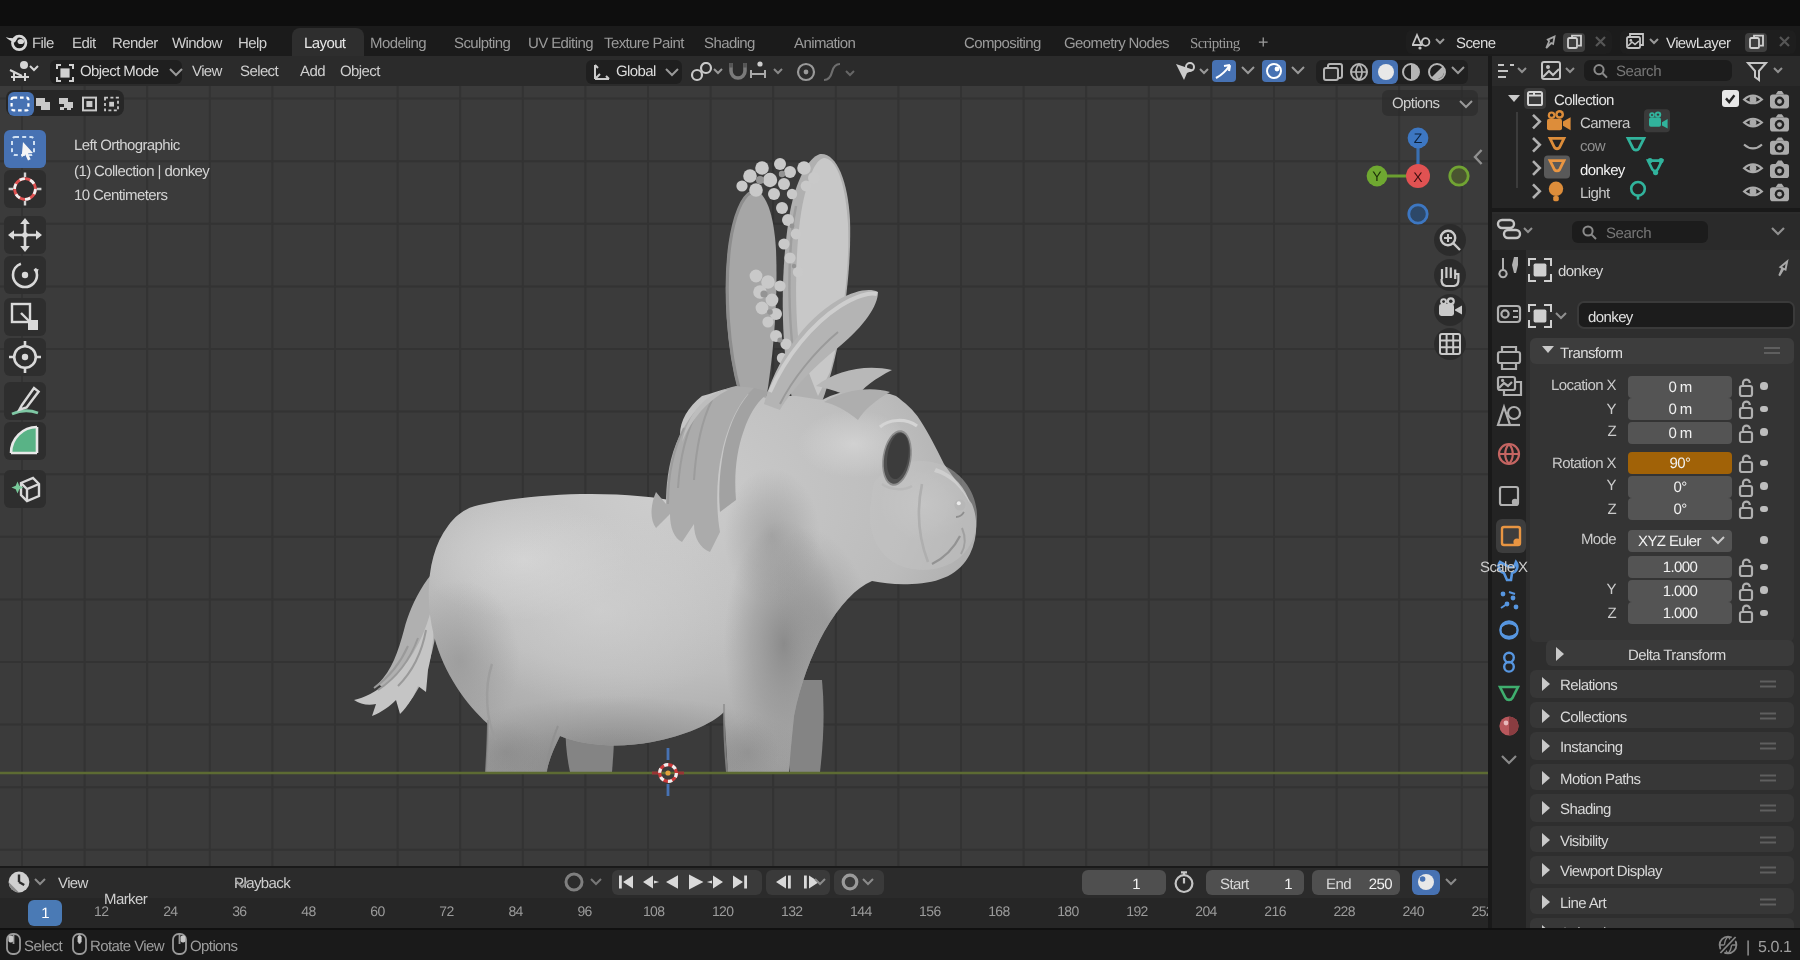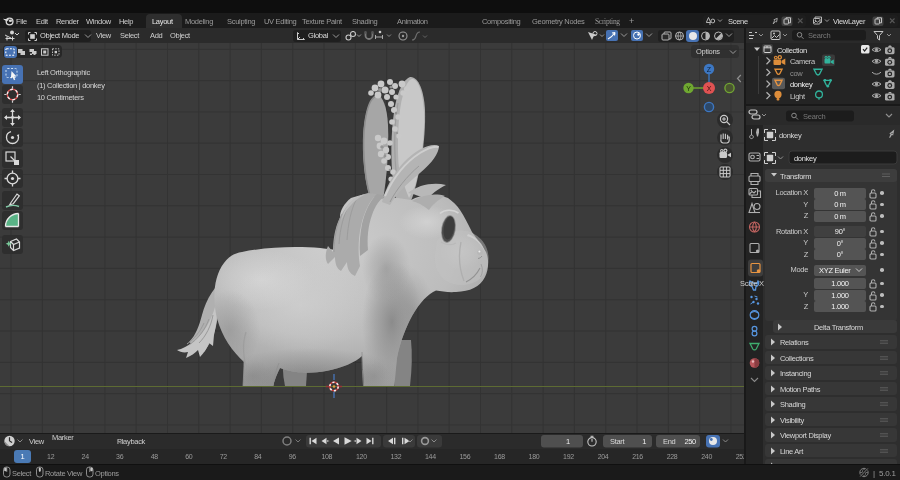"90°" div.abs { background: #404040 -> #a16207 }
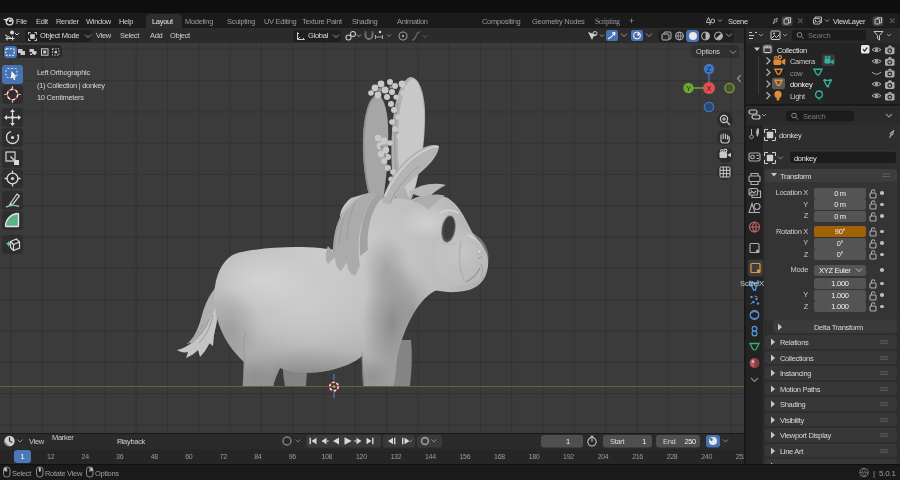"Marker" div.abs { top: 433px -> 445px }
